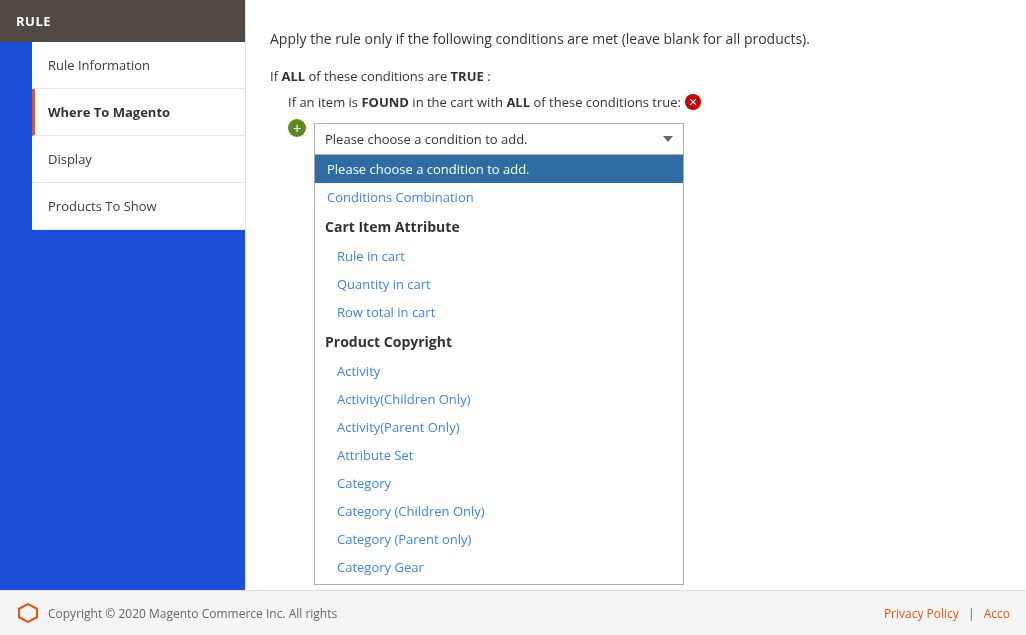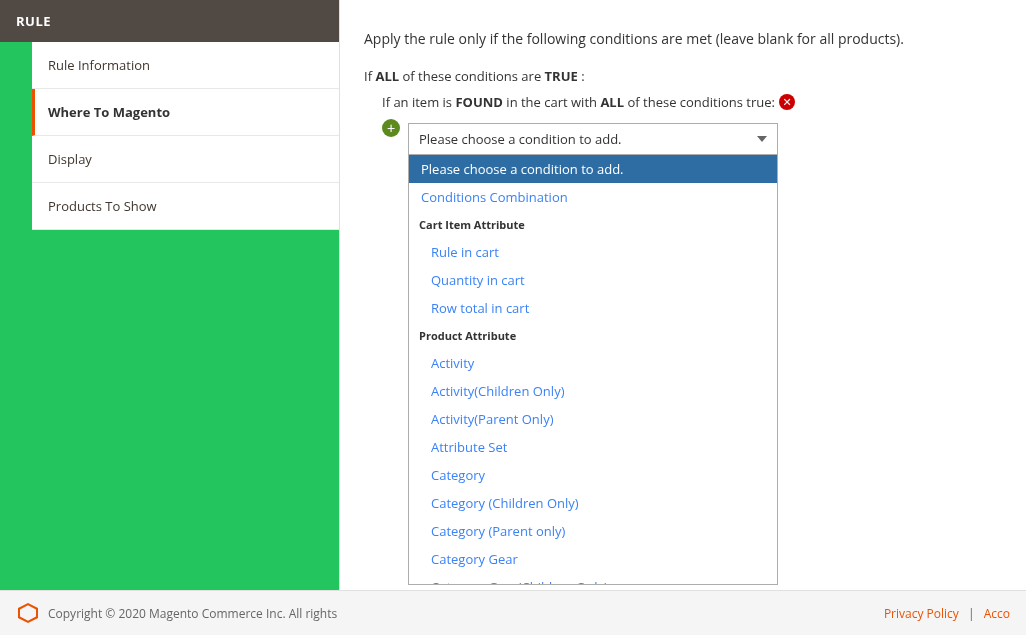"RULE" .sidebar { background: #22c55e -> #1d4ed8; width: 340px -> 246px }
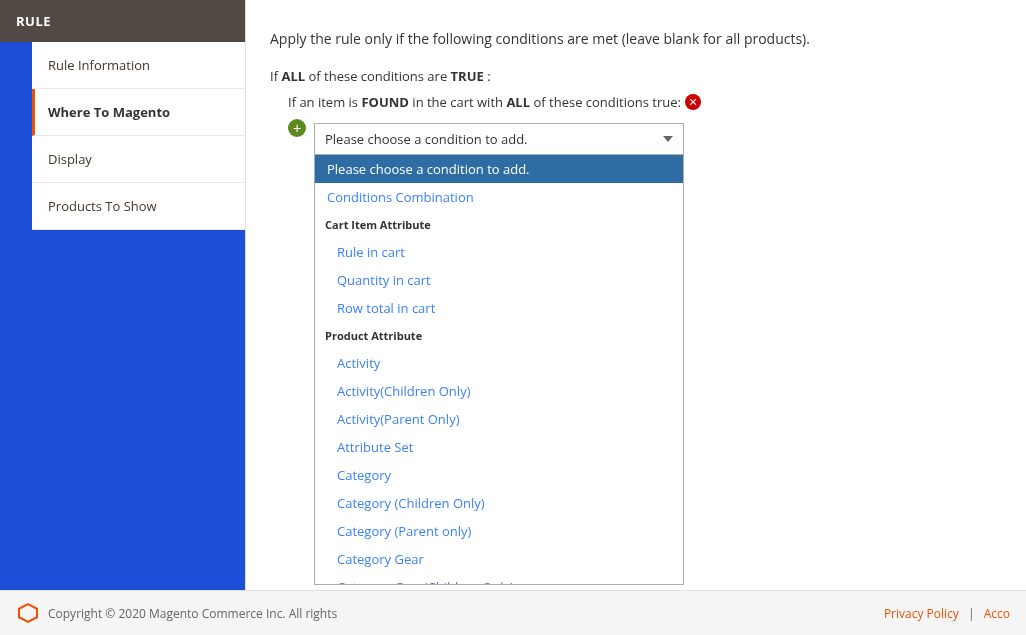"Cart Item Attribute" .dropdown-group-label { font-size: 11px -> 14px }
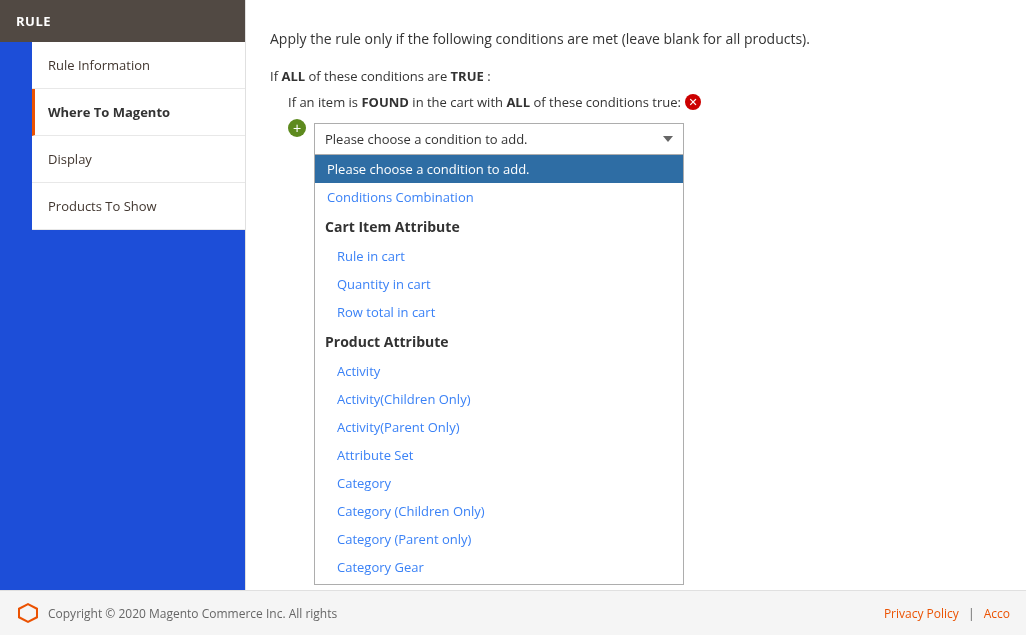"Product Attribute" div.dropdown-group-label { text: Attribute -> Copyright }
